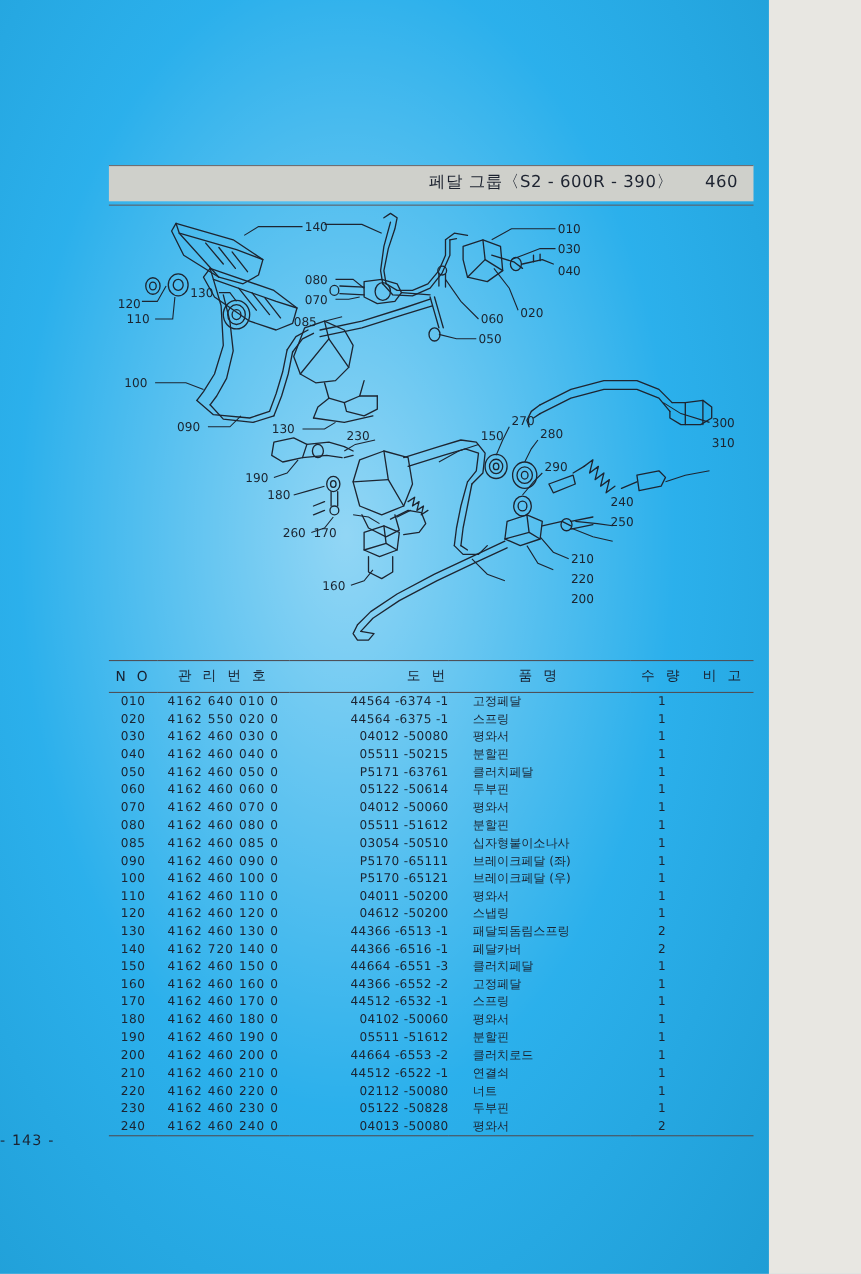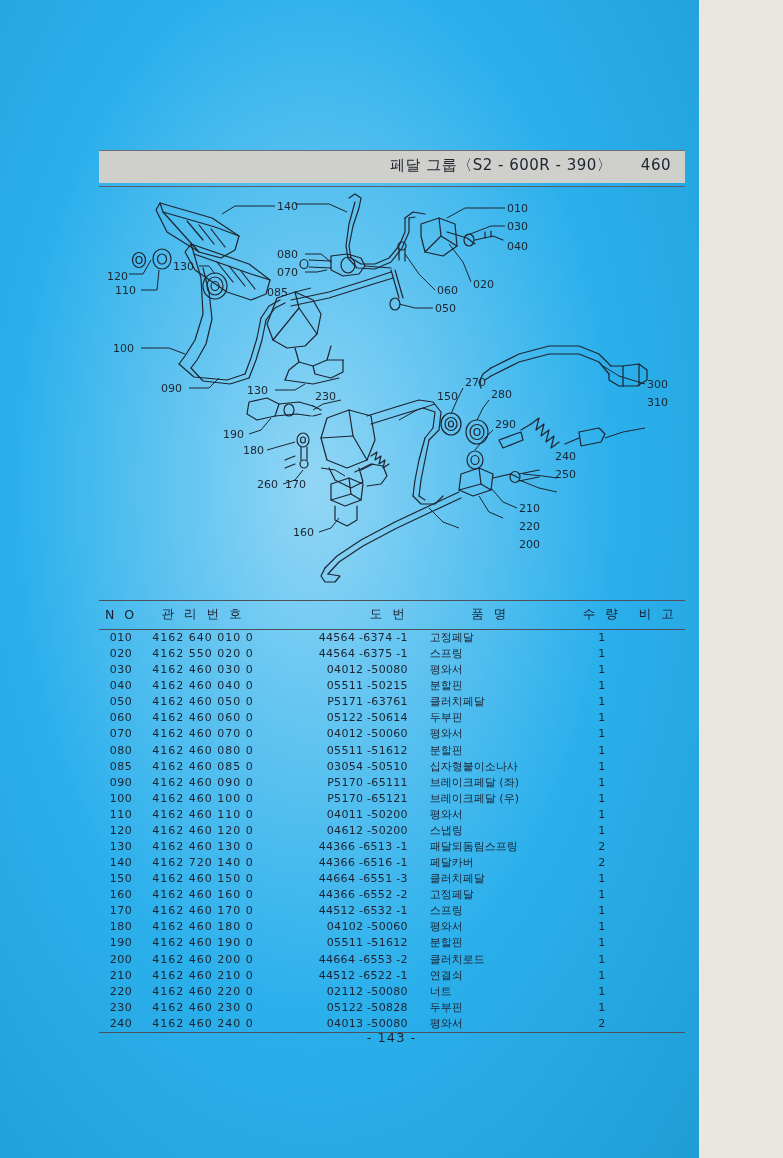"- 143 -" .page-number { text-align: center -> left }
